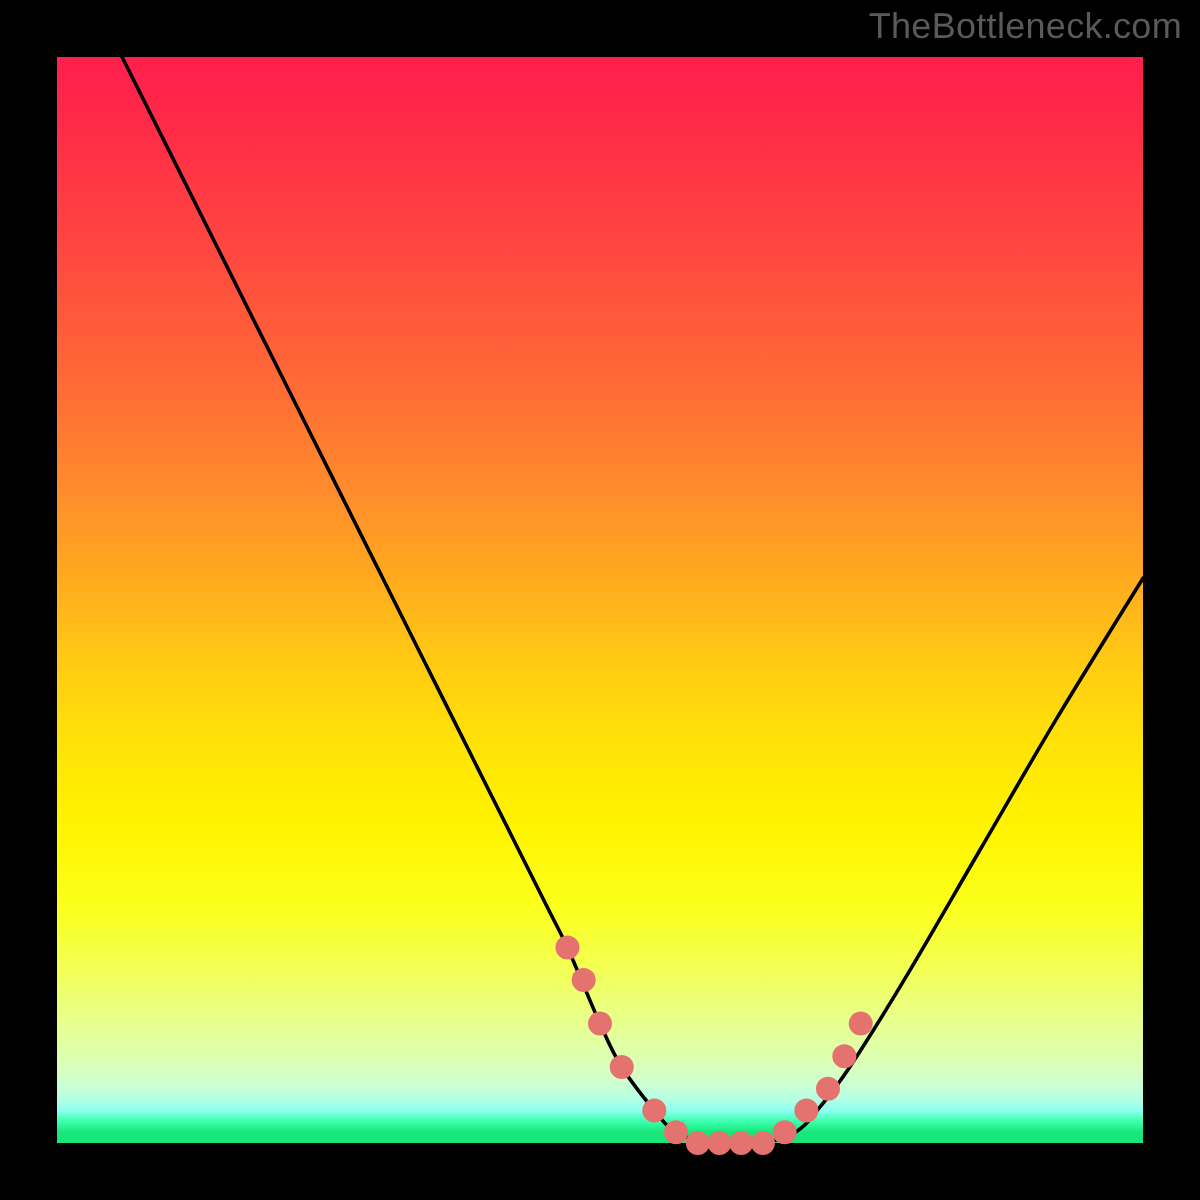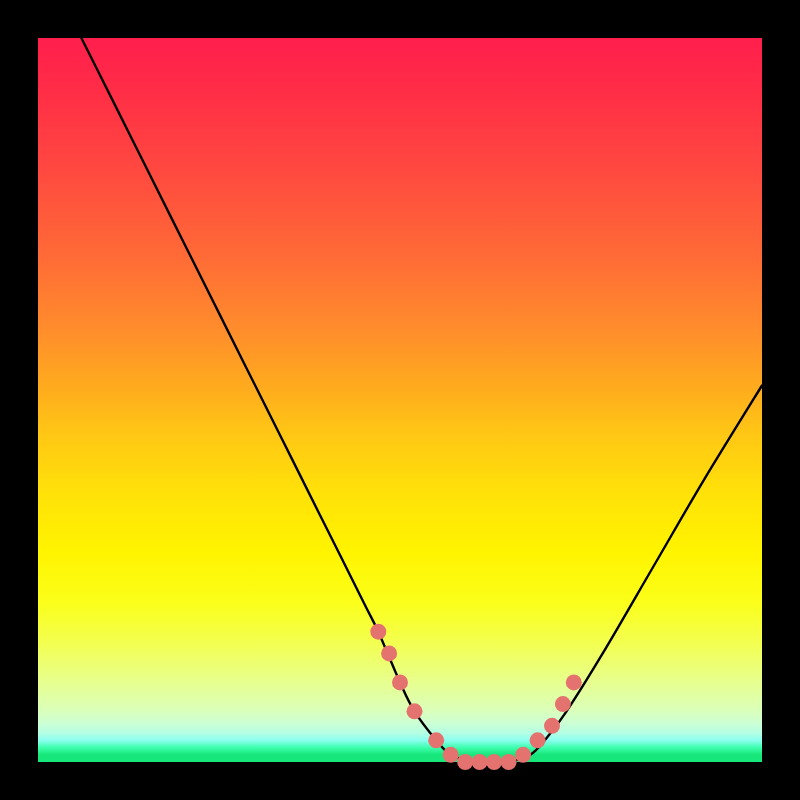"TheBottleneck.com" div.watermark { html: none -> <div>TheBottleneck.com</div> }
